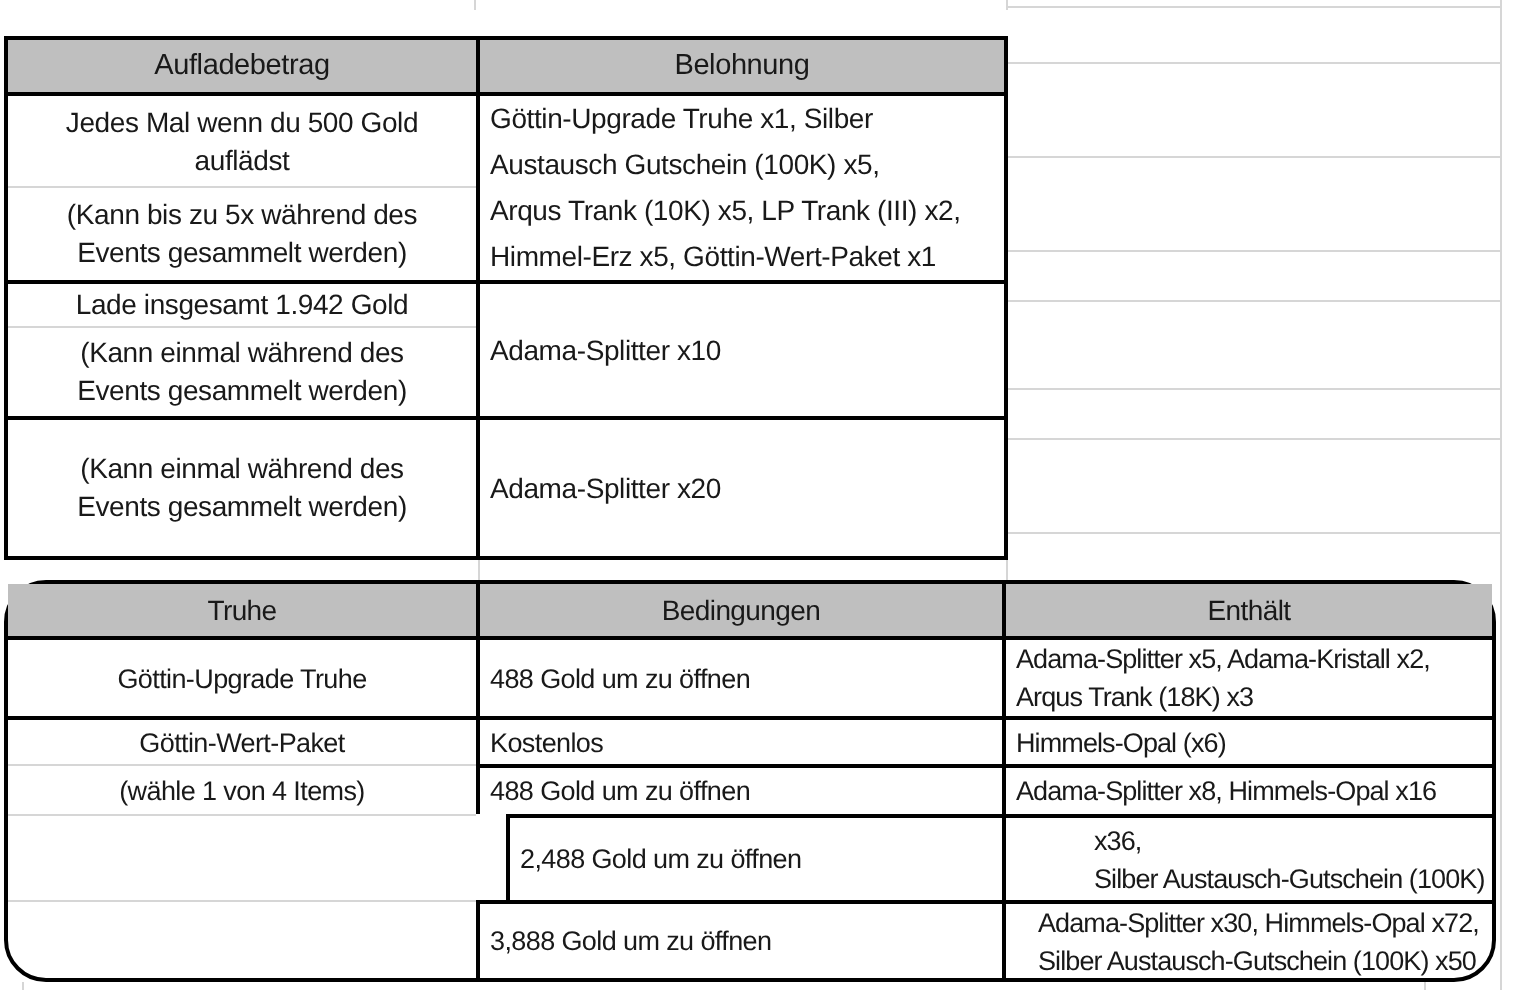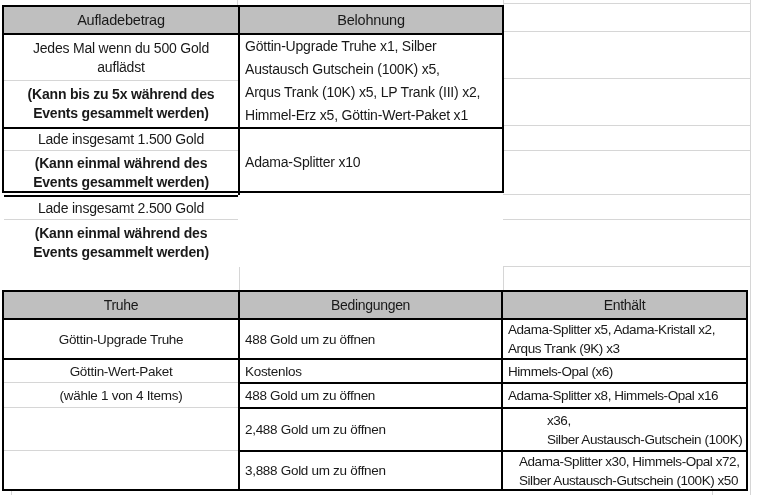"Aufladebetrag" .t1 { height: 188px -> 262px; top: 5px -> 18px }
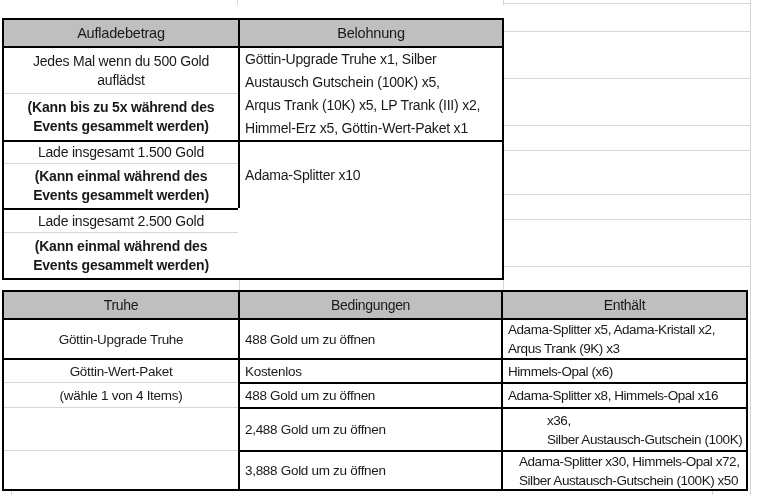"(Kann bis zu 5x während" .sub.rest { font-weight: bold -> none }
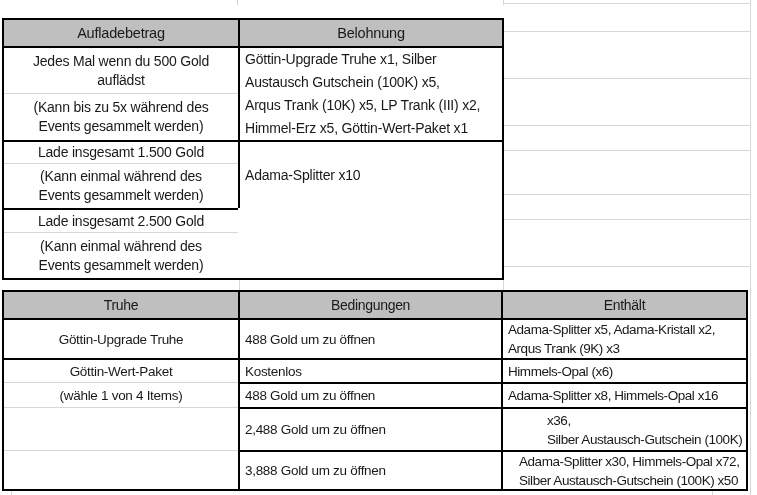"Lade insgesamt 1.500 Gold" div.sub { text: 1.500 -> 1.942 }
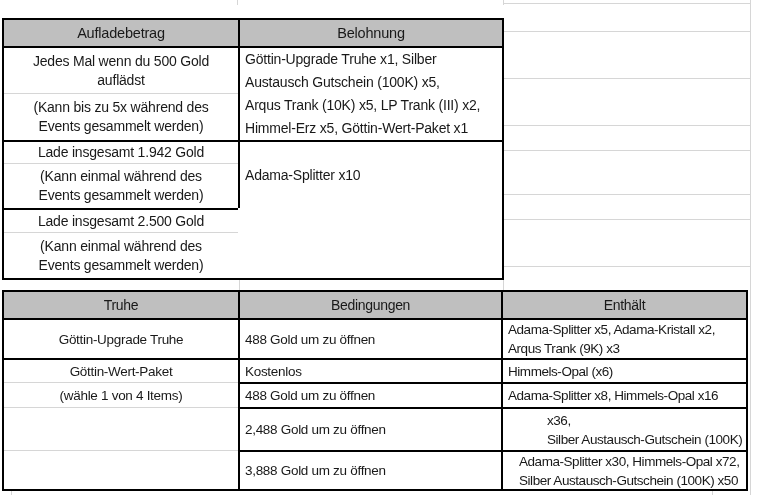"Lade insgesamt 2.500 Gold" div.sub { html: <div>Lade insgesamt 2.500 Gold</div> -> none }
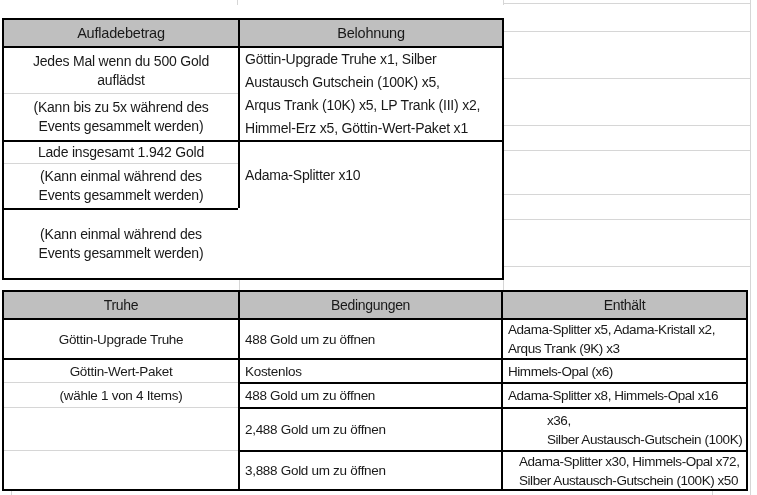"Adama-Splitter x20" div.cell { html: none -> <div>Adama-Splitter x20</div> }
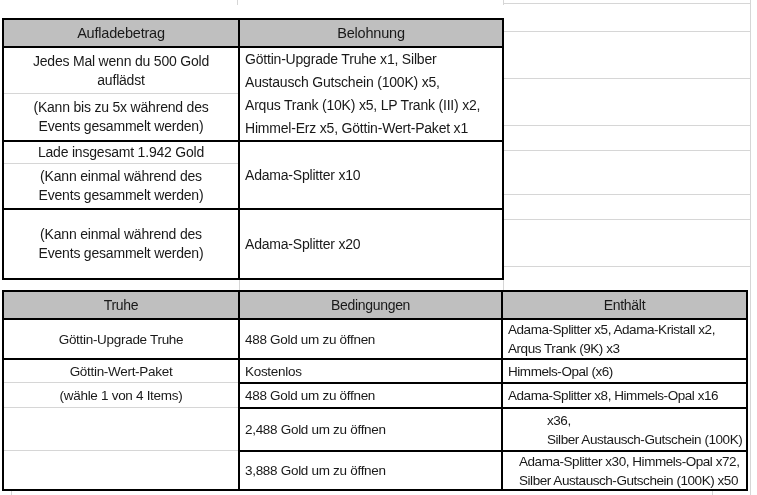"Truhe" .t2 { border-radius: none -> 21px }
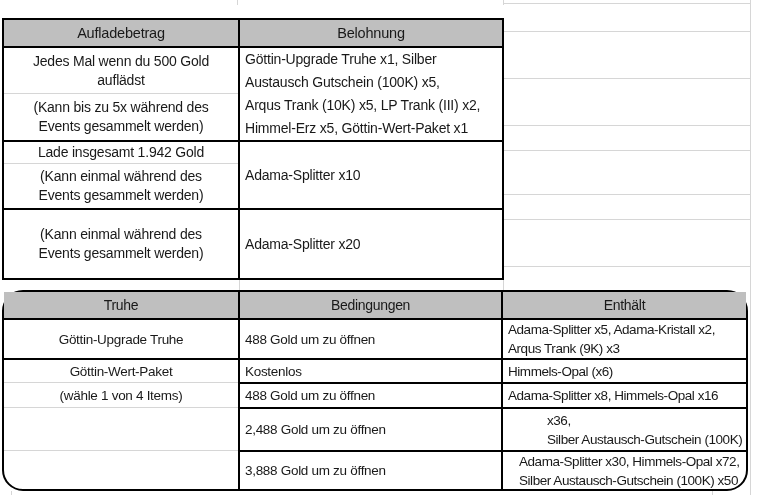"Adama-Splitter x5, Adama-Kristall x2," div.cell { text: 9K -> 18K }
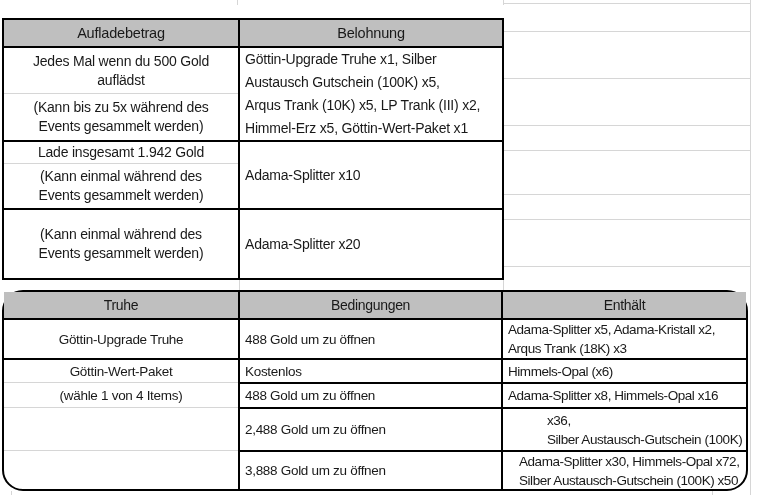"2,488 Gold um zu öffnen" div.cell { margin-left: none -> 15px }
